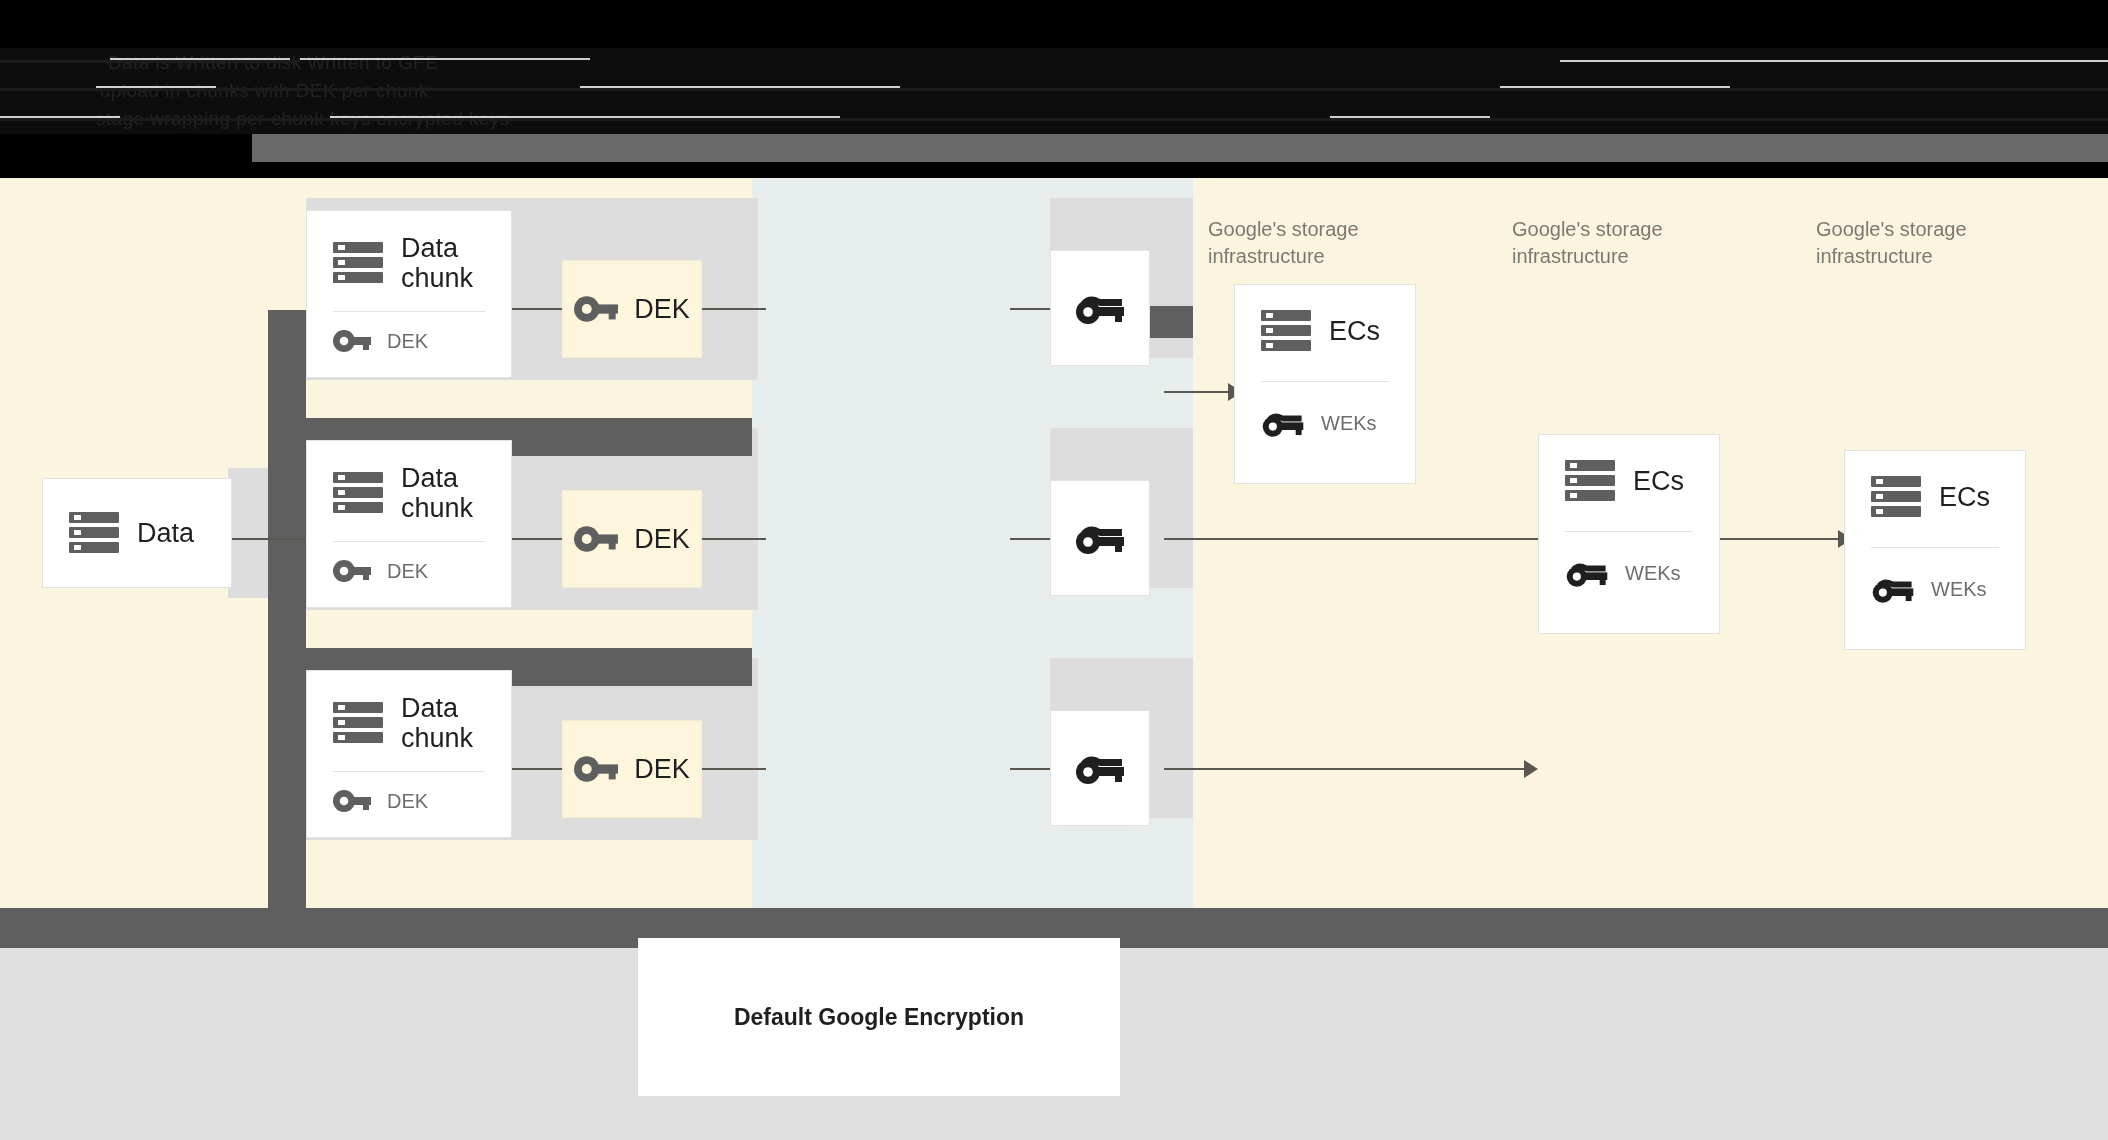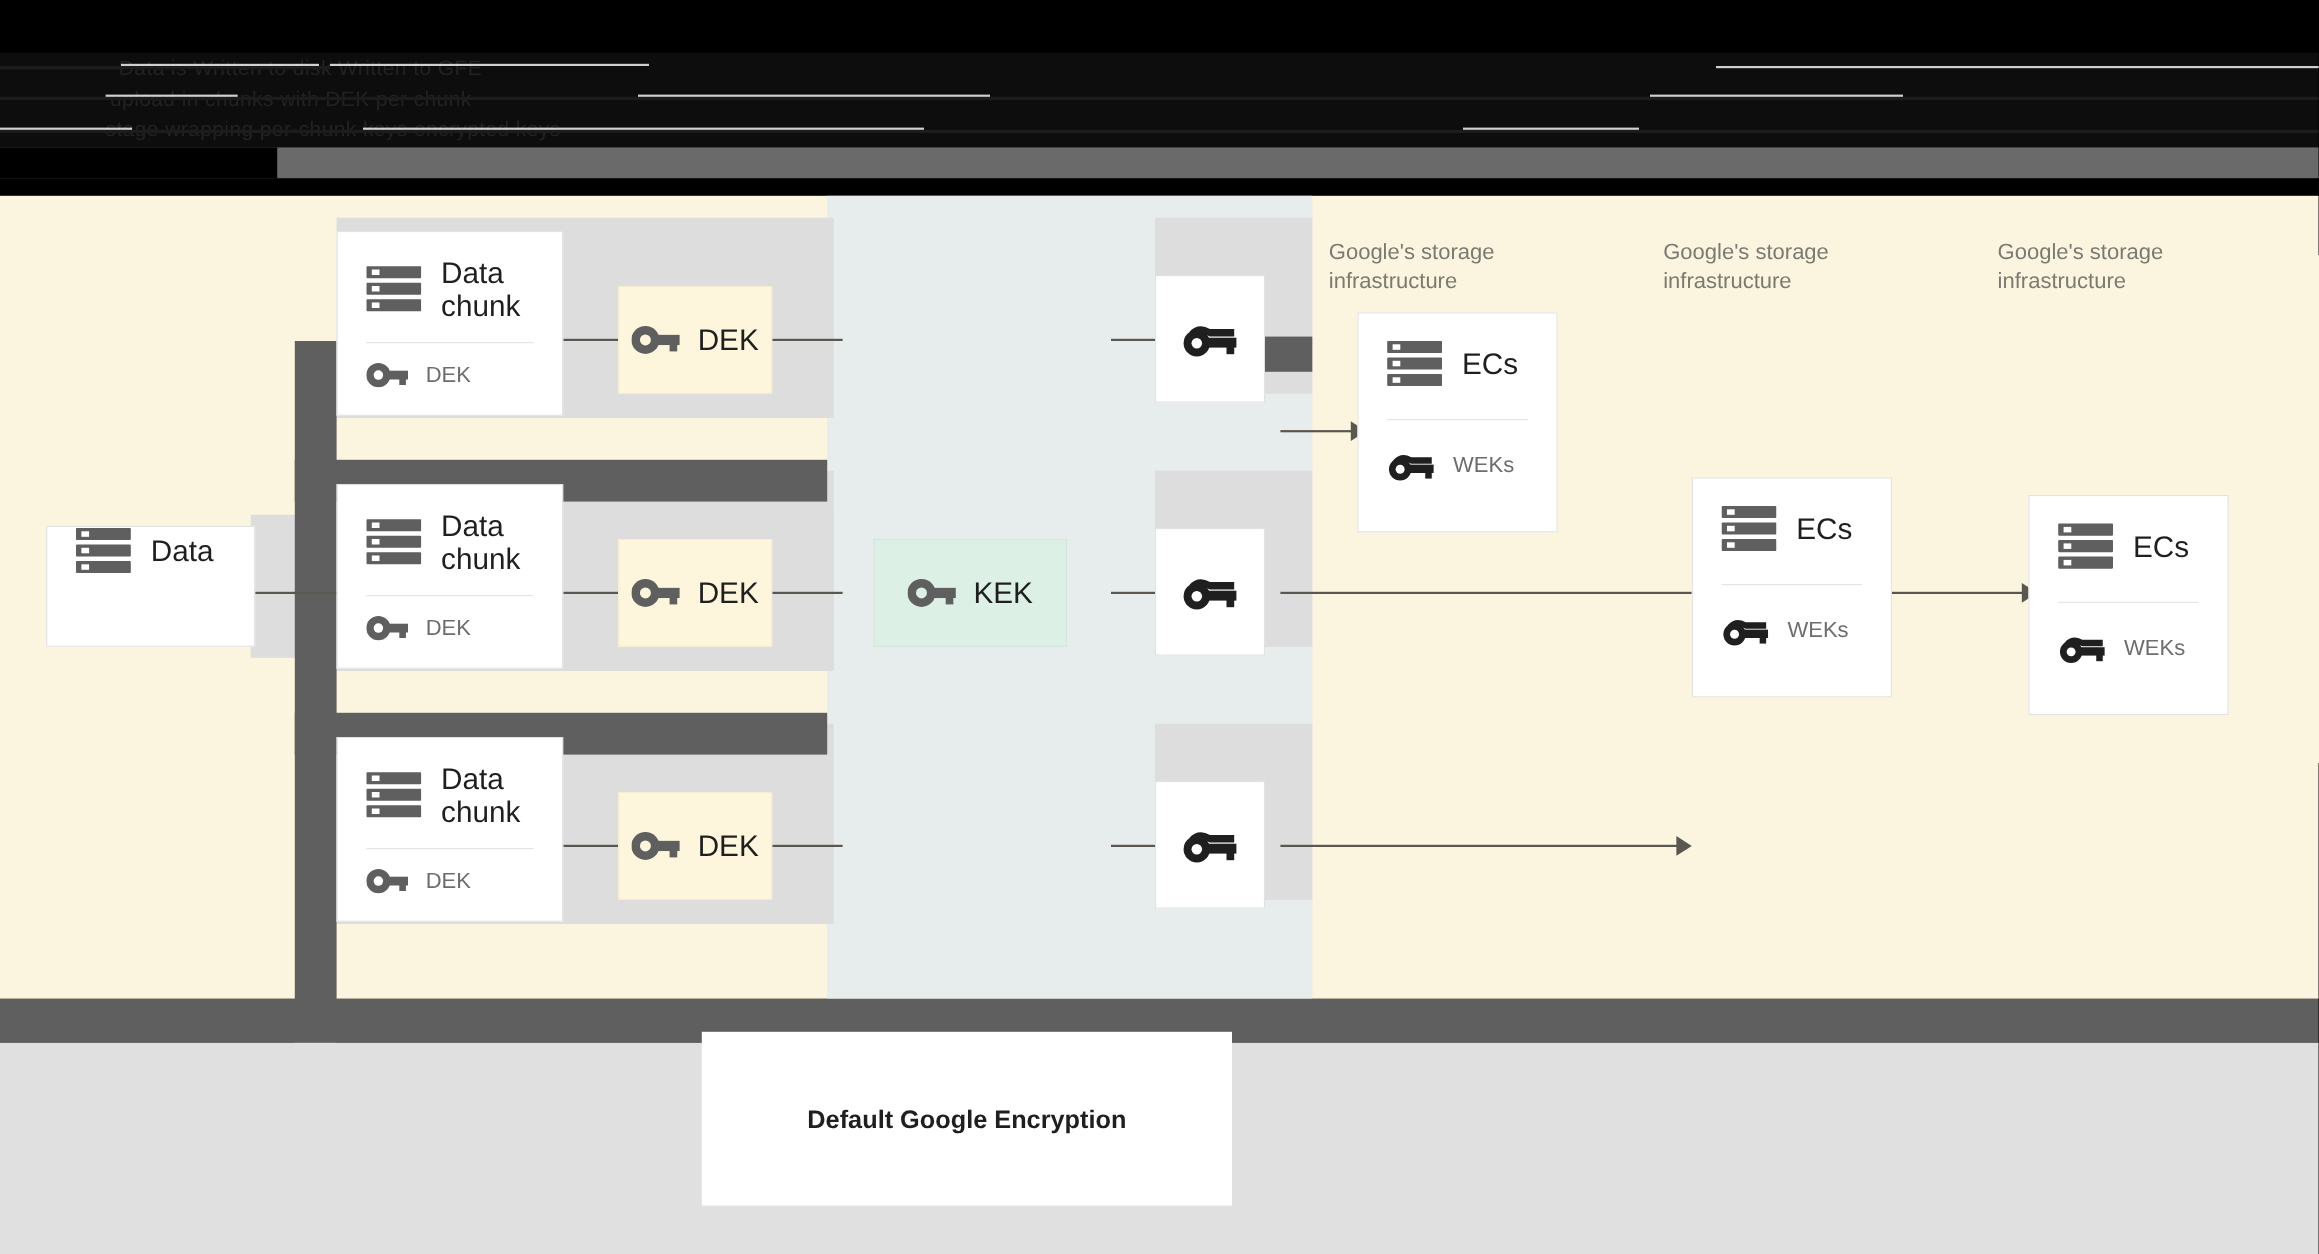"Data" div.card { align-items: flex-start -> center }
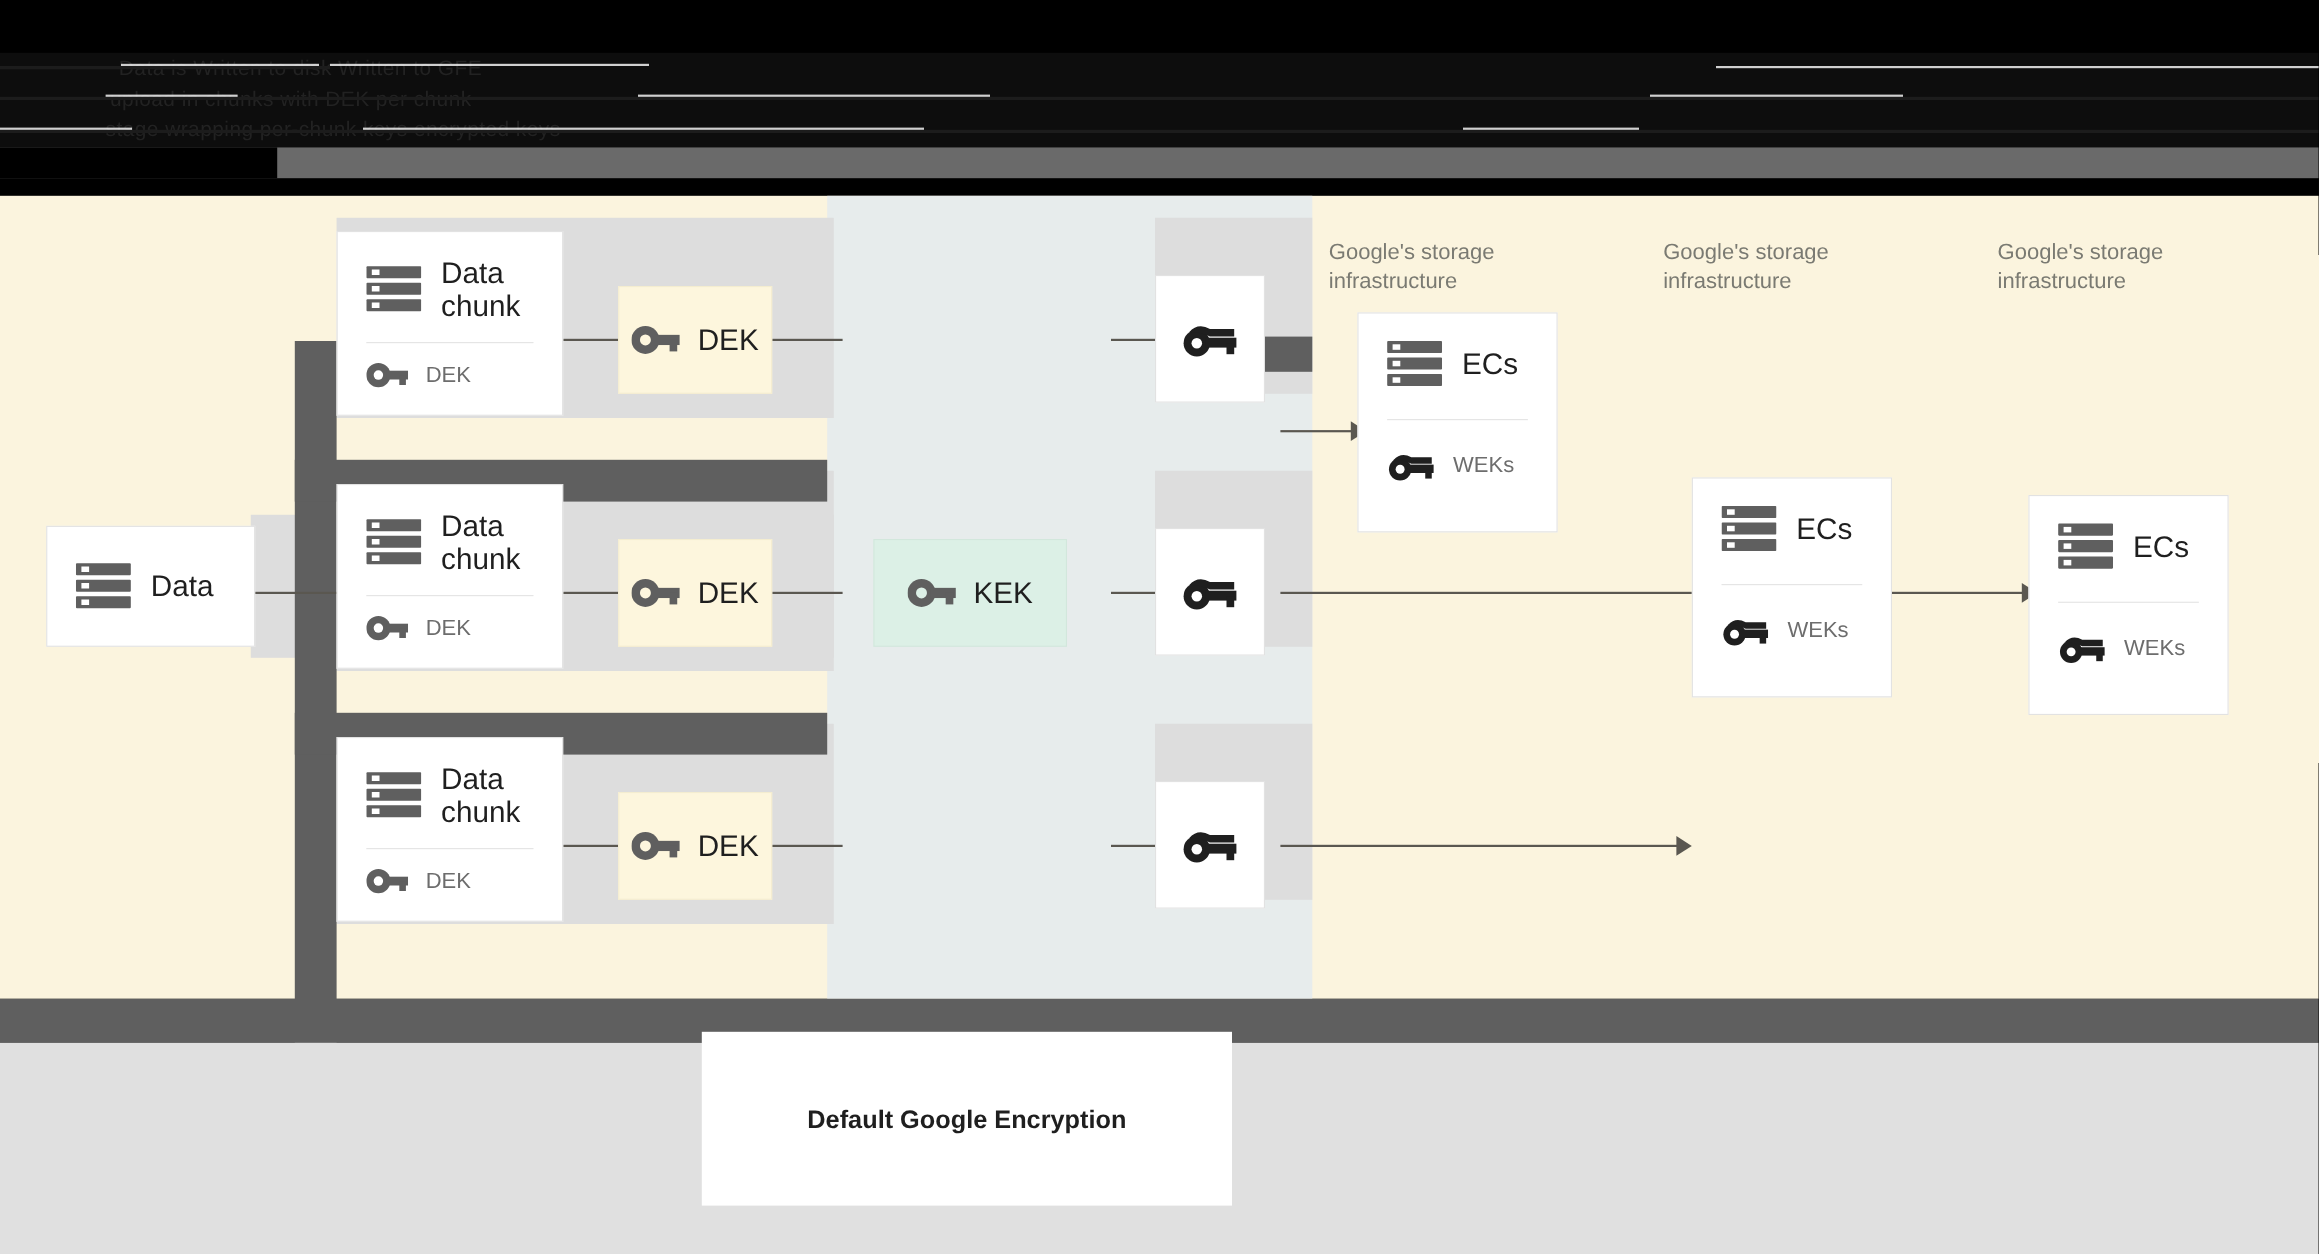"KEK" div.keybox { html: <div> <span> <svg> <g> <circle></circle> <rect></rect> <rect></rect> </g> <circle></circle> </svg> </span> <span>KEK</span> </div> -> none }
